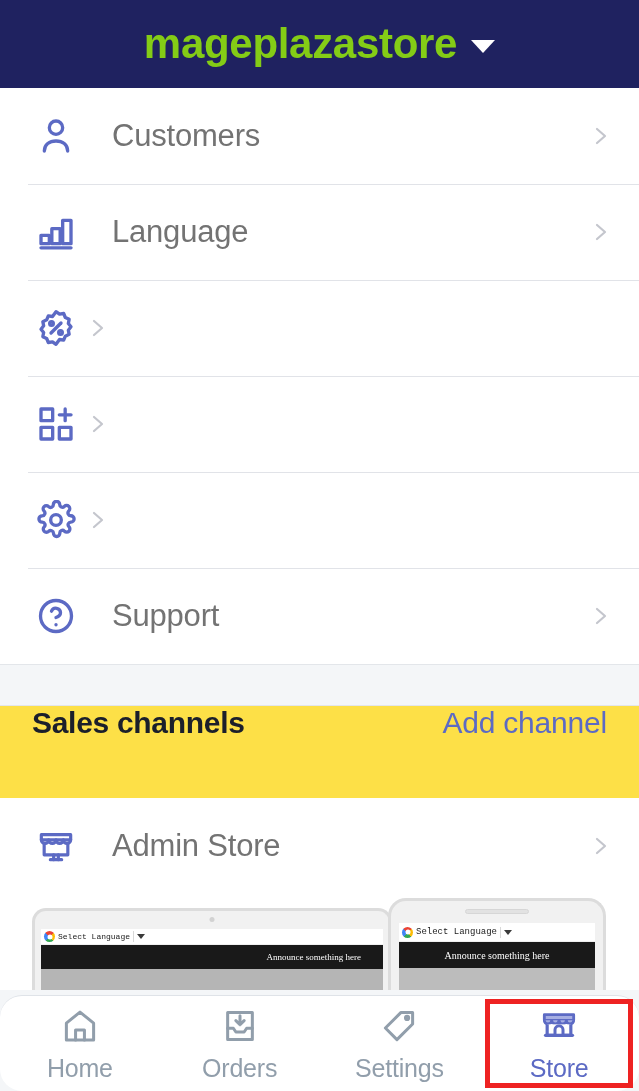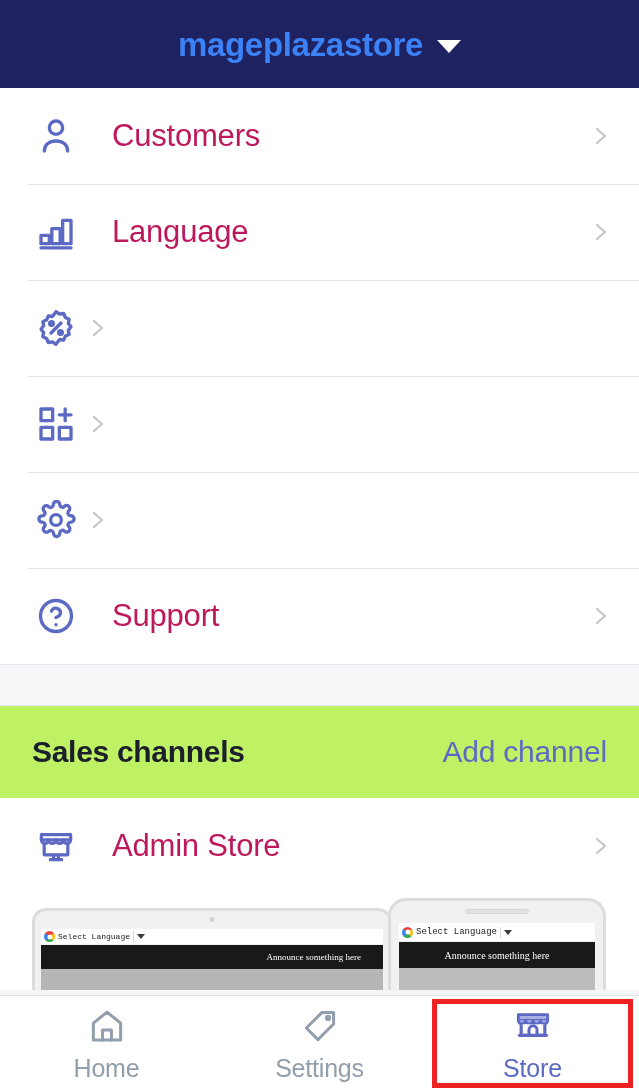"mageplazastore" .header-title { color: #3b82f6 -> #84cc16; font-size: 33px -> 42px }
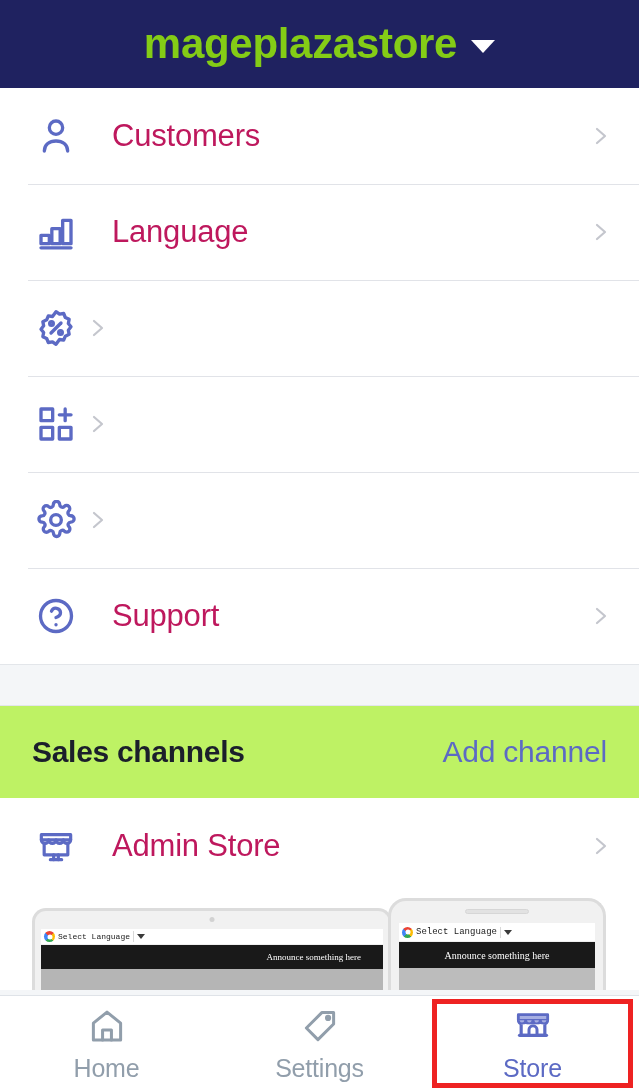"Customers" .row-label { color: #be185d -> #737373 }
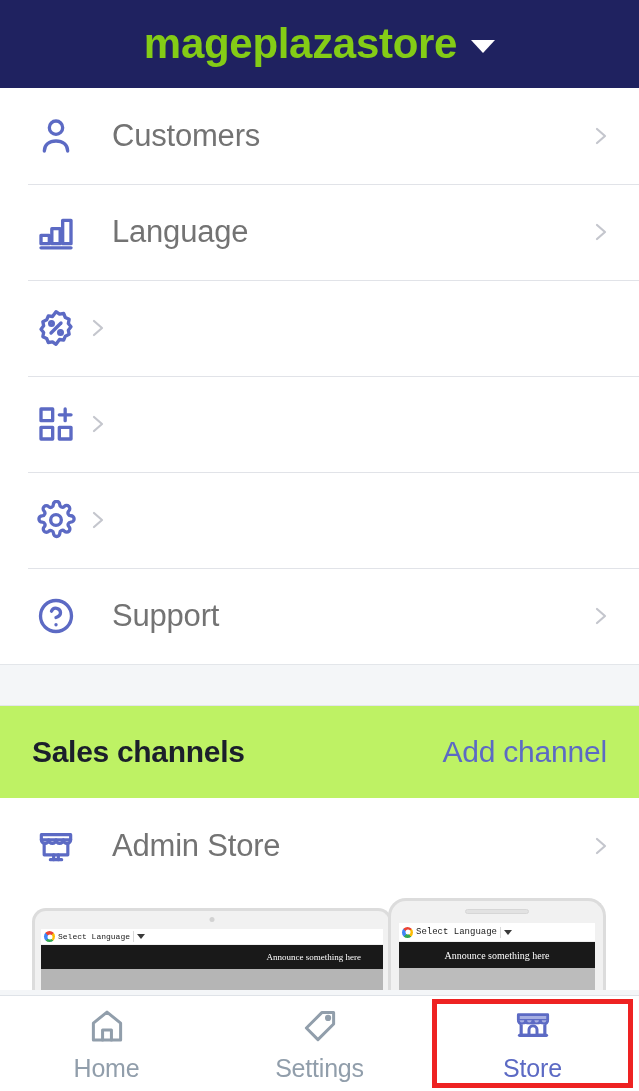"Sales channels" .section-head { align-items: center -> flex-start; background: #bef264 -> #fde047 }
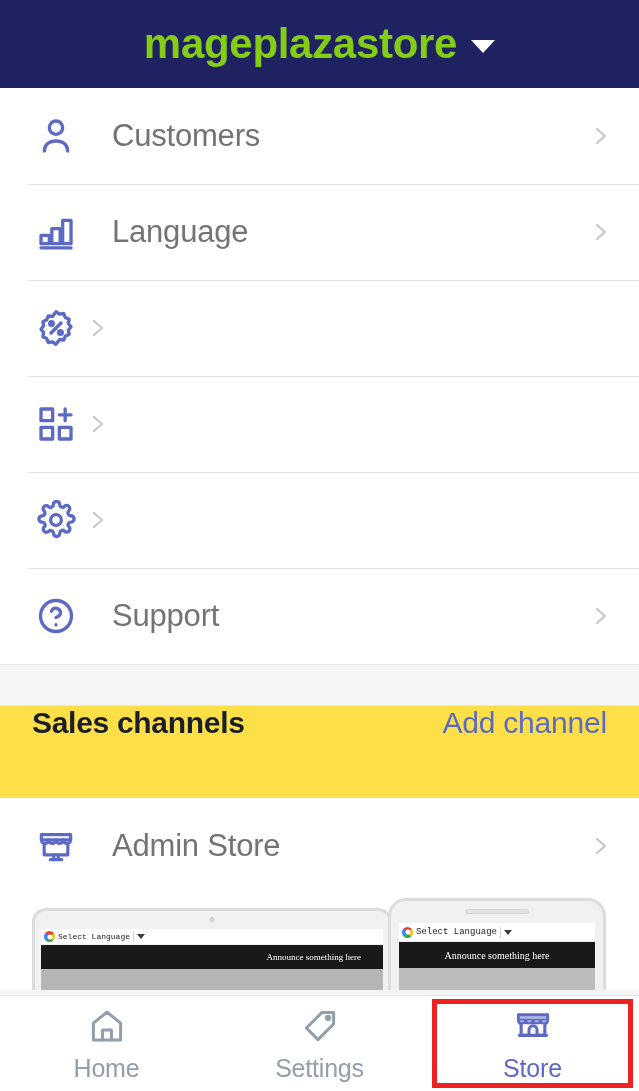"Home" .tabbar { border-radius: none -> 22px }
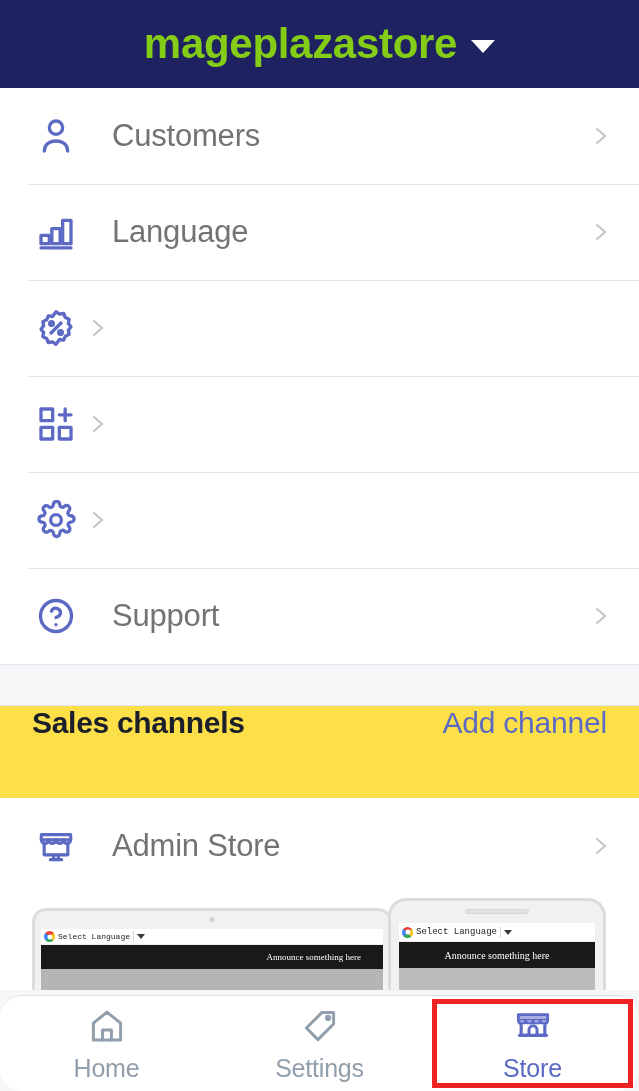"Orders" div.tab { html: none -> <div> <span> <svg> <path></path> <path></path> <path></path> </svg> </span> <span>Orders</span> </div> }
